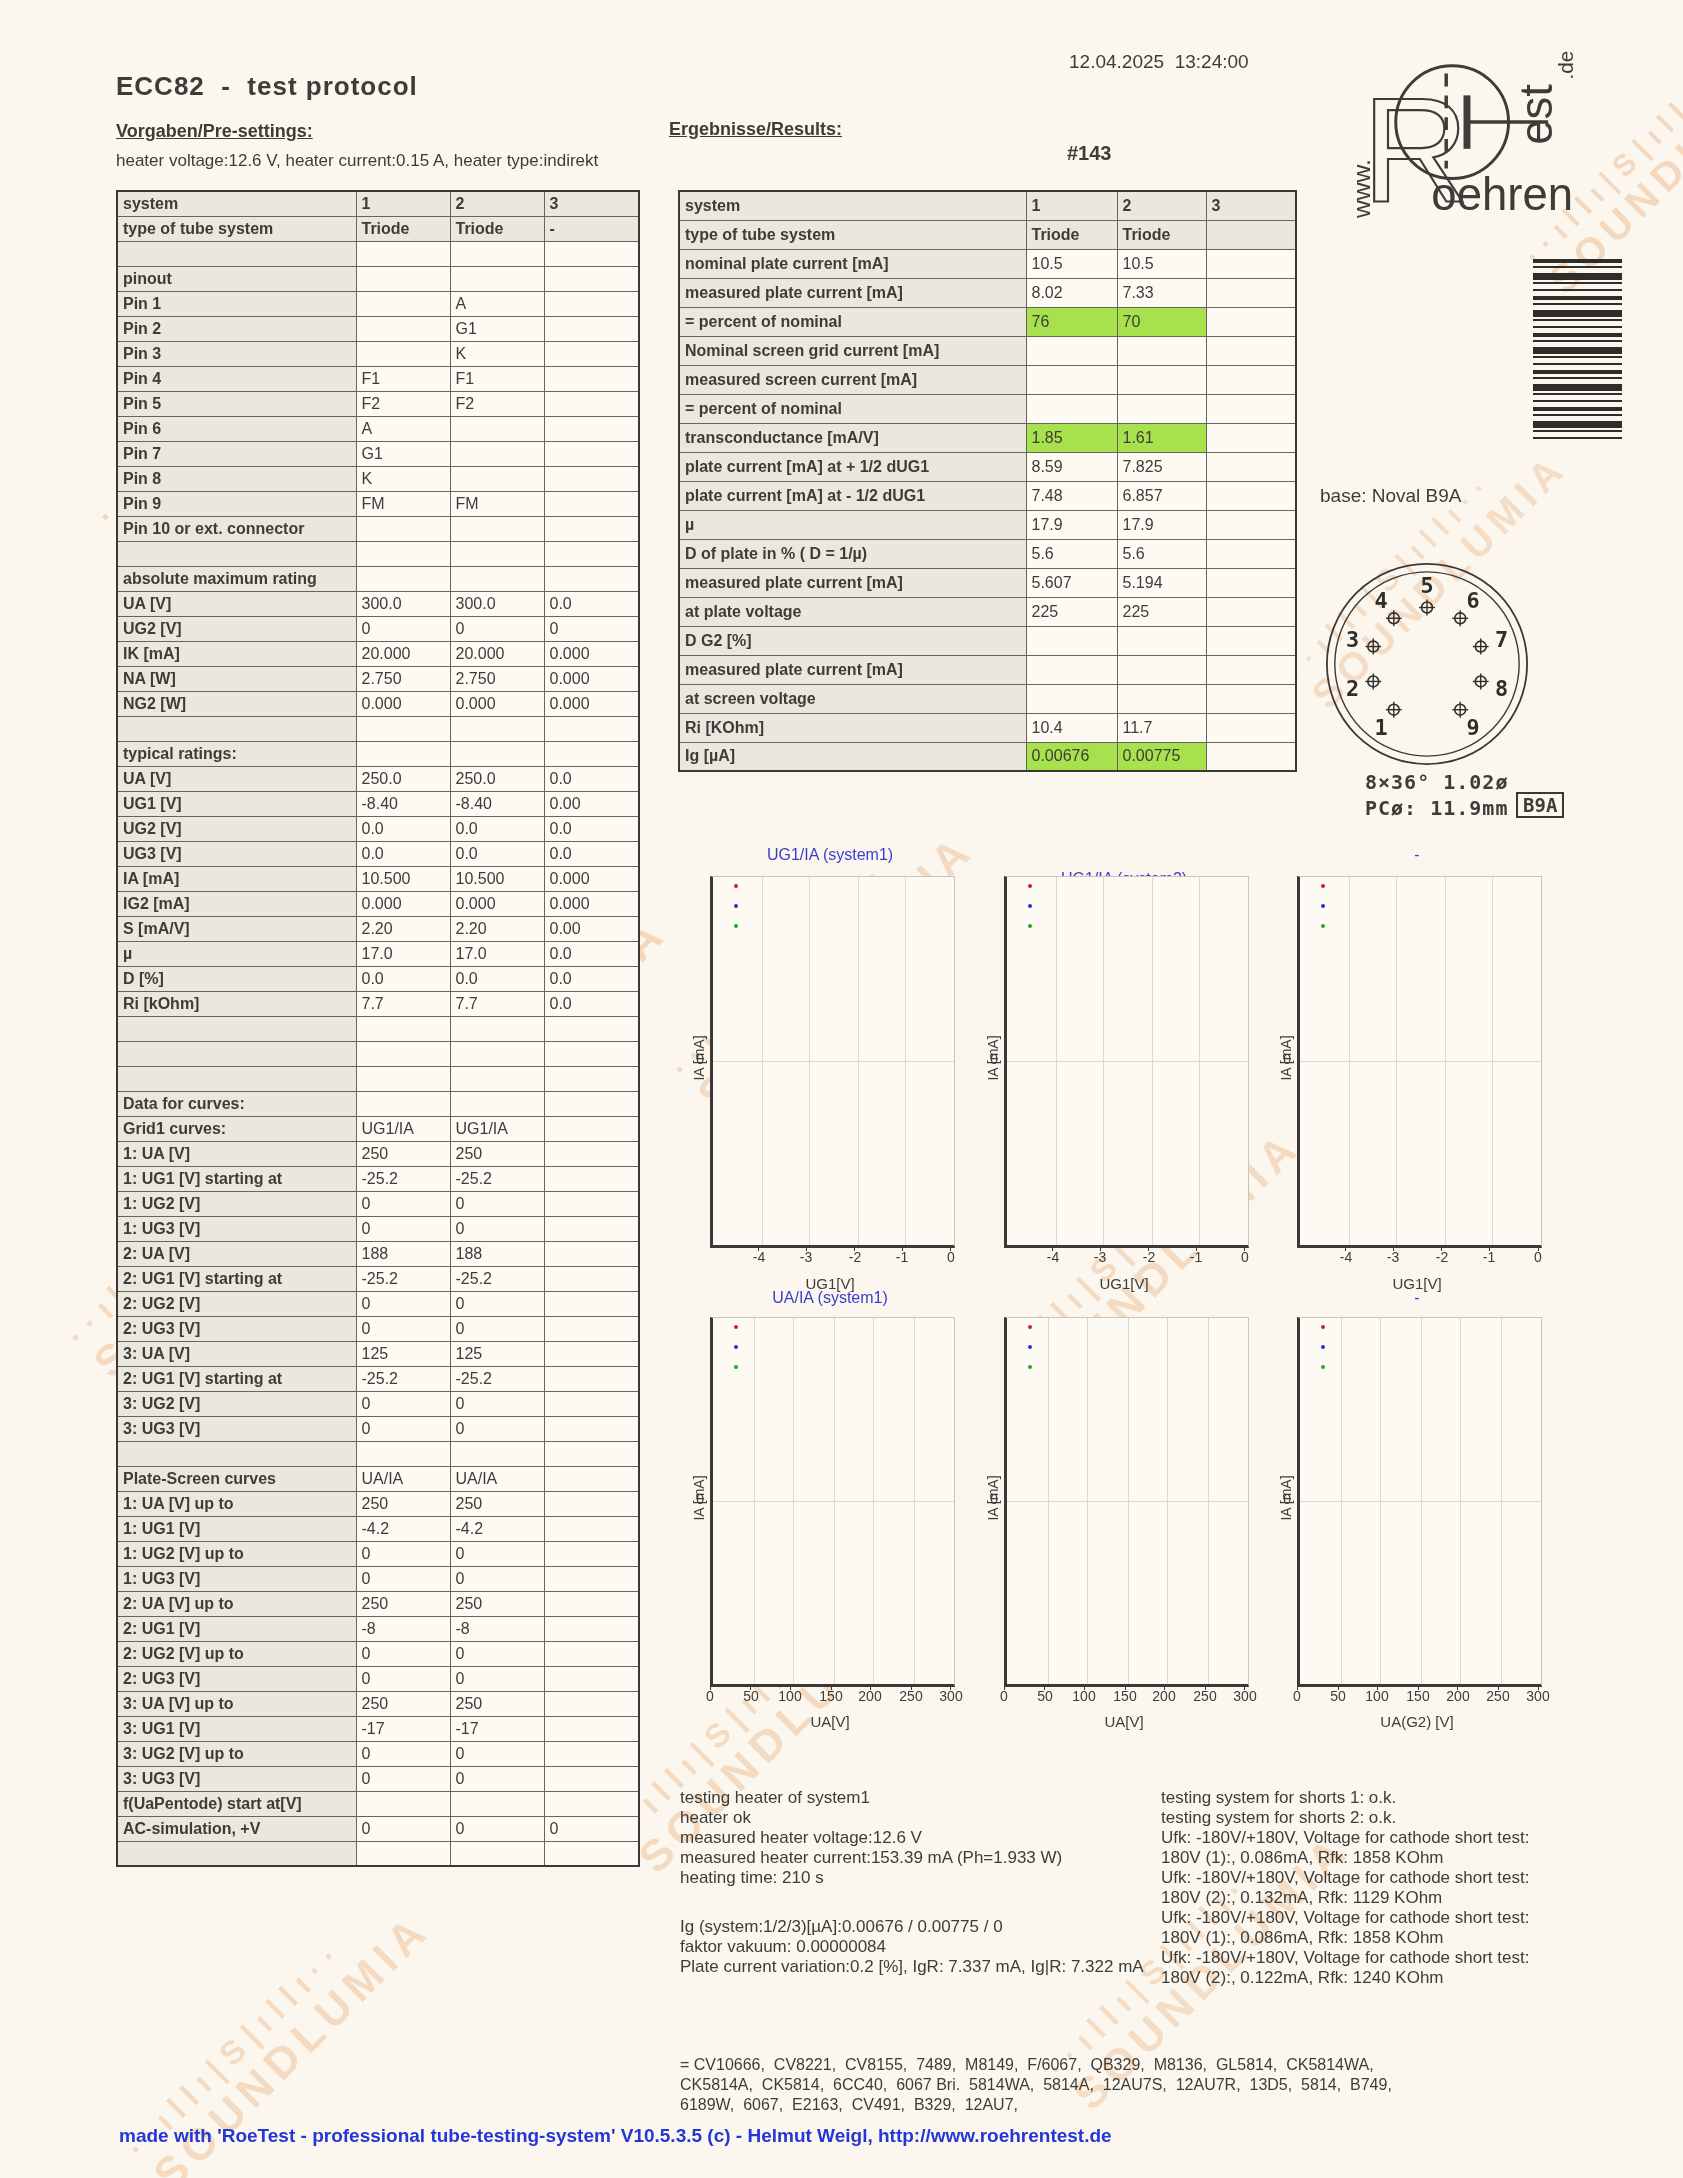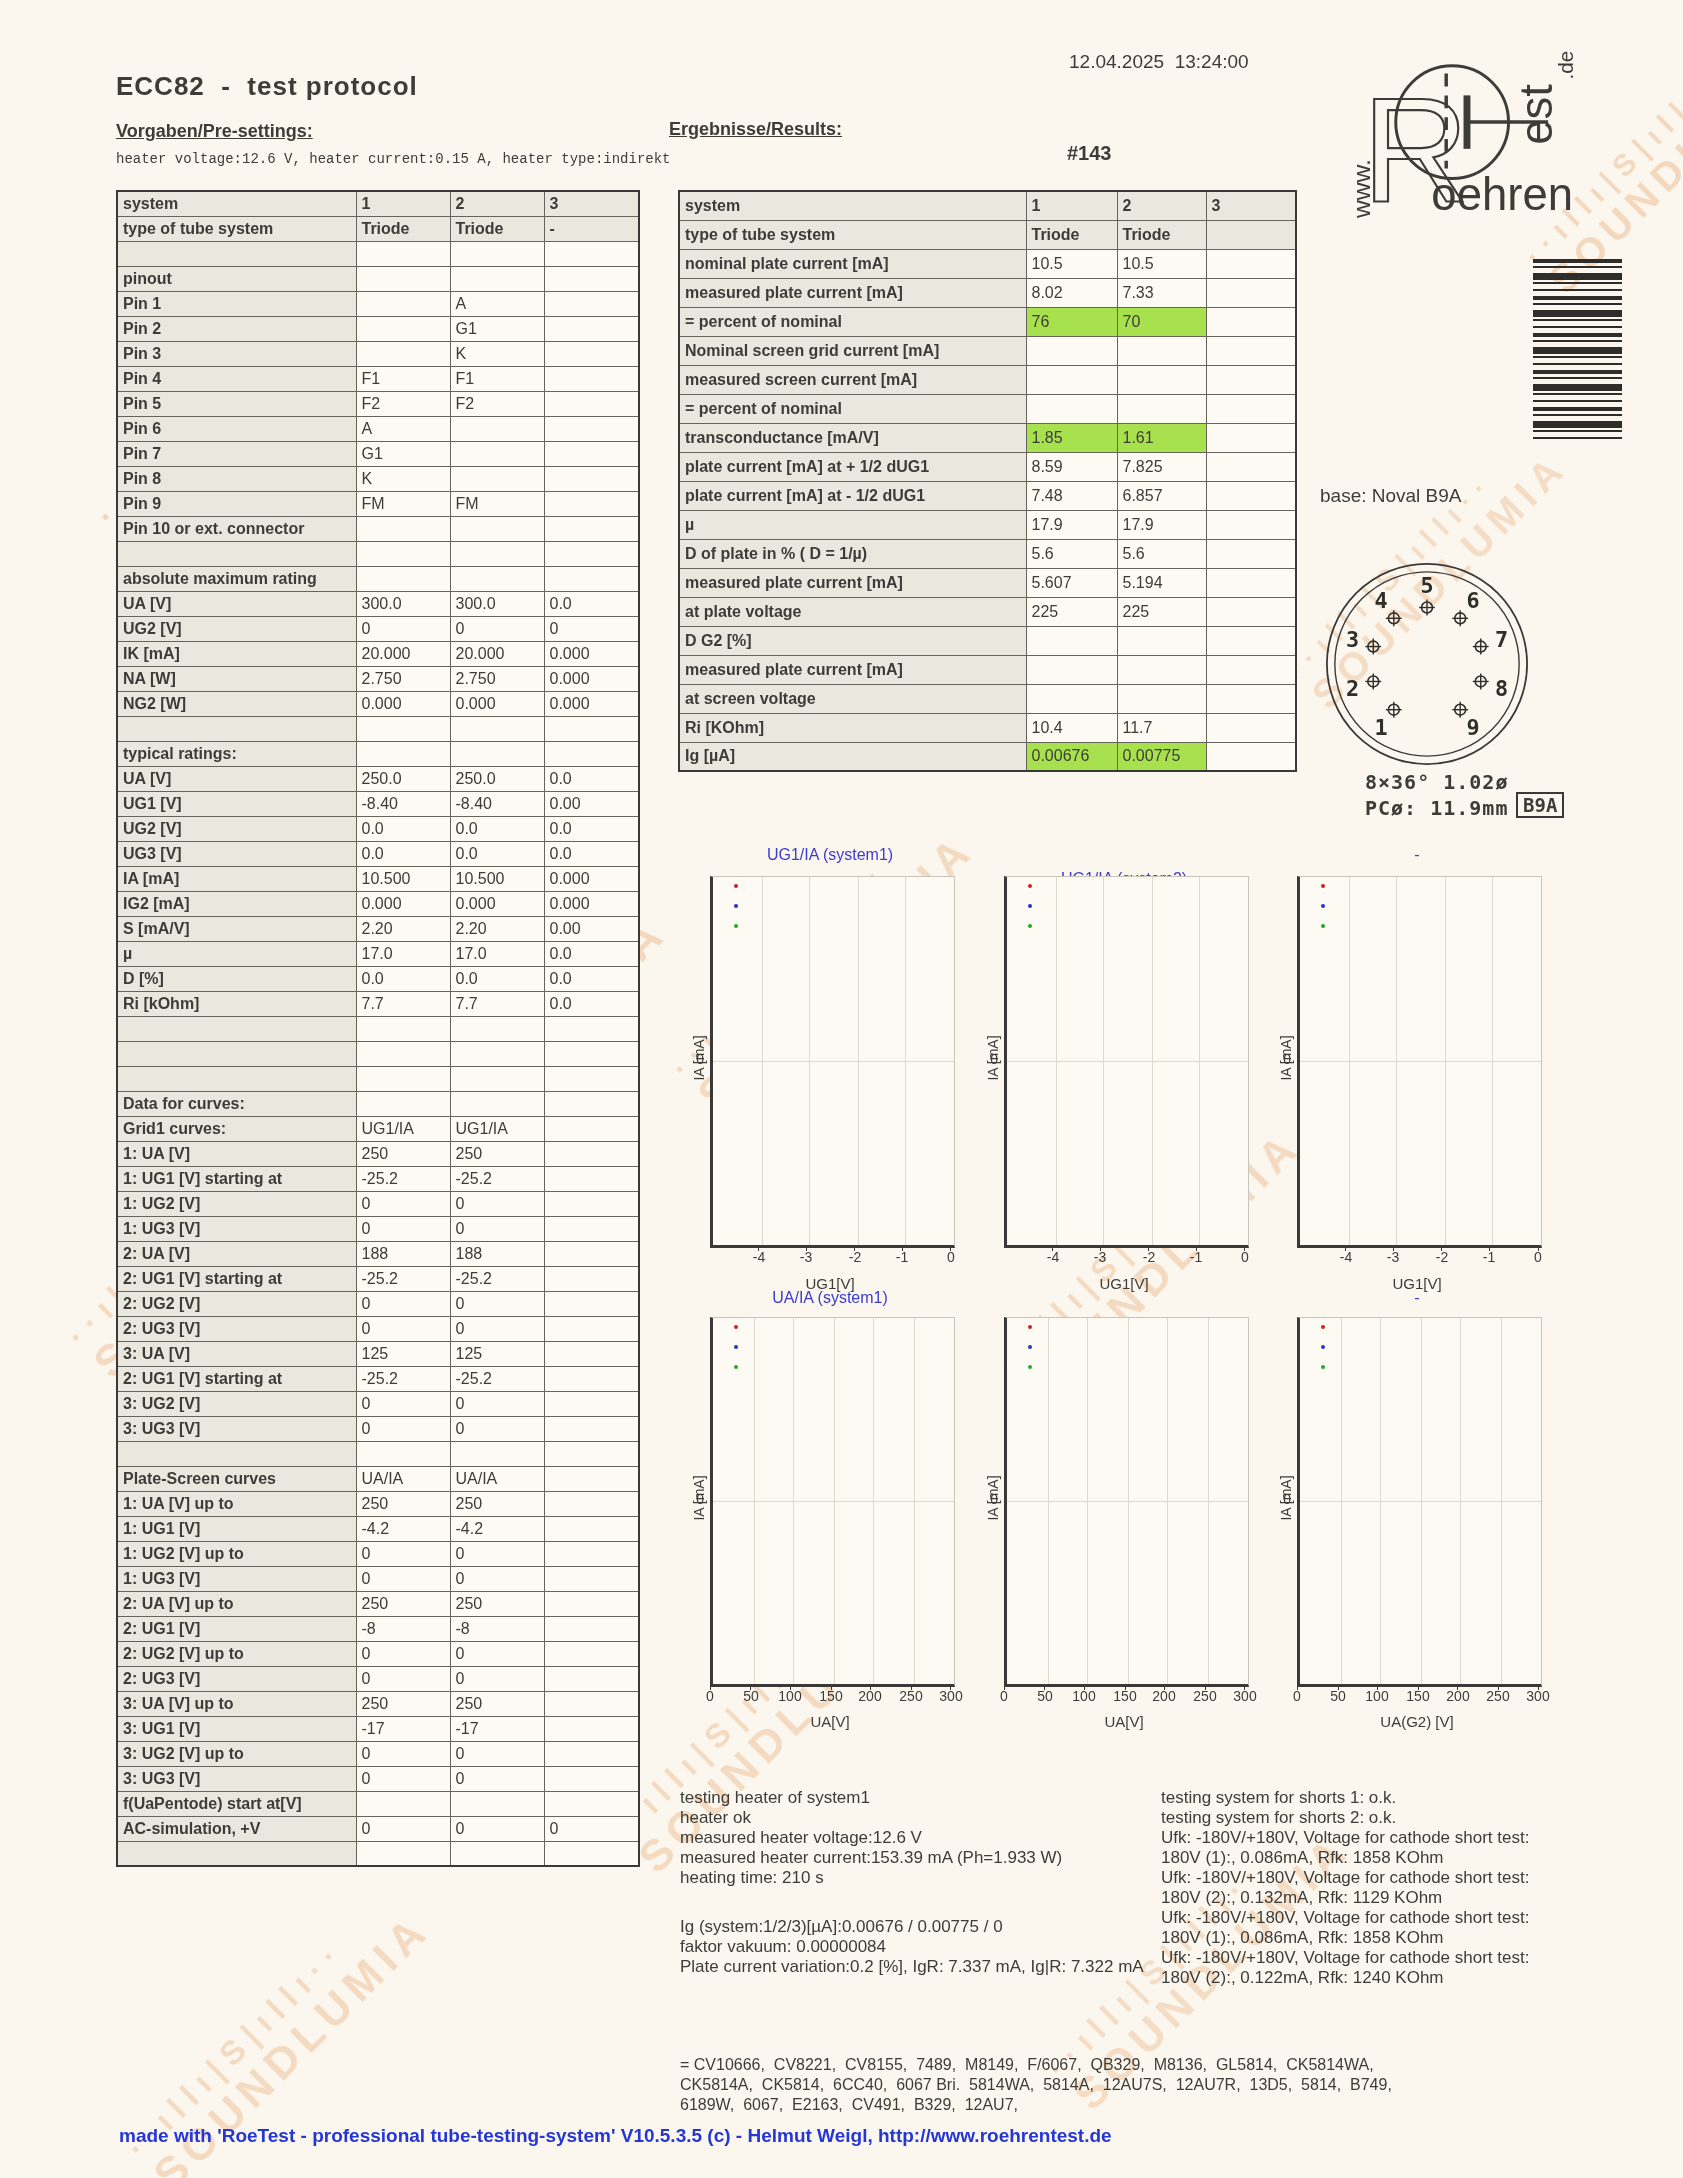"heater voltage:12.6 V, heater" .h-plain { font-family: Liberation Mono, monospace -> none; font-size: 14px -> 17px }
